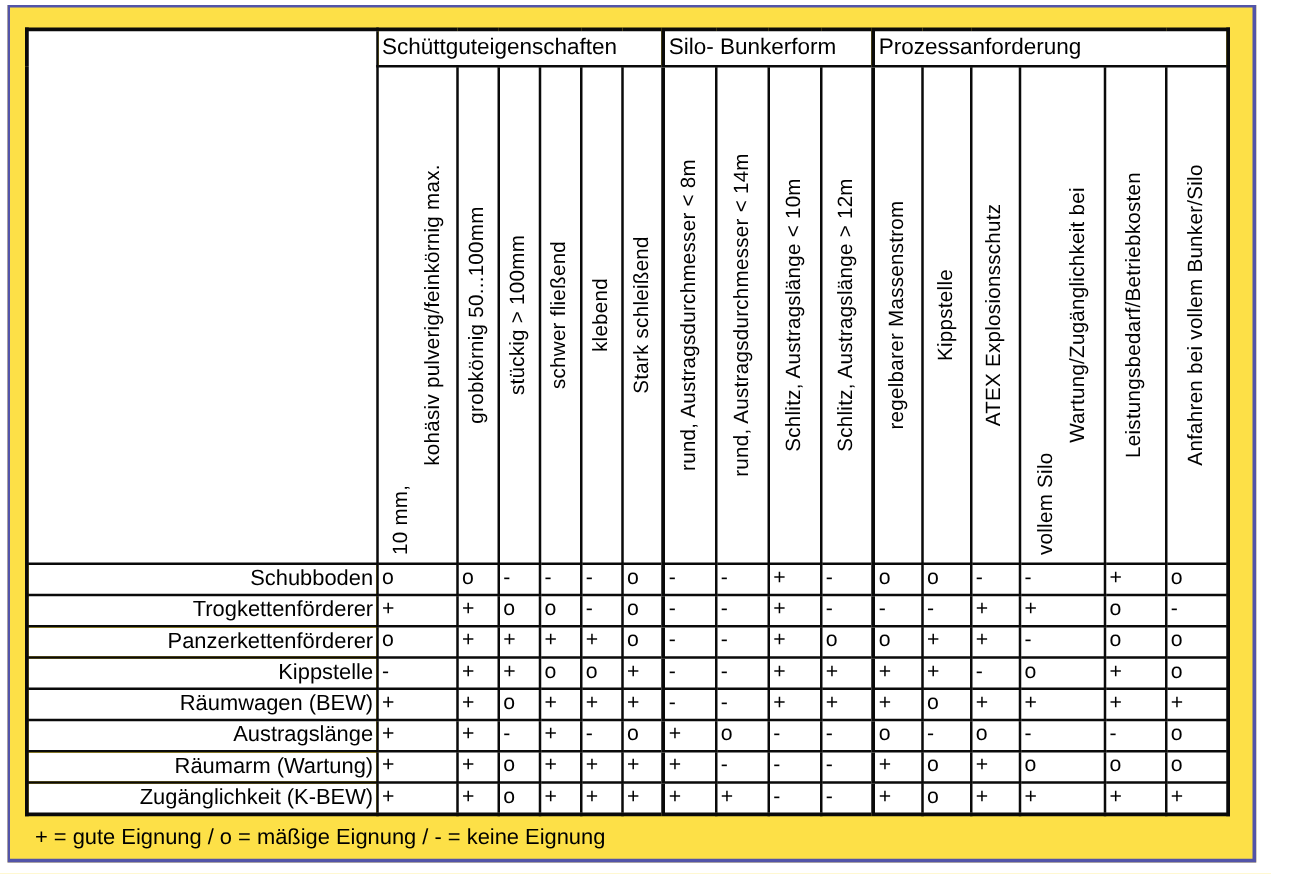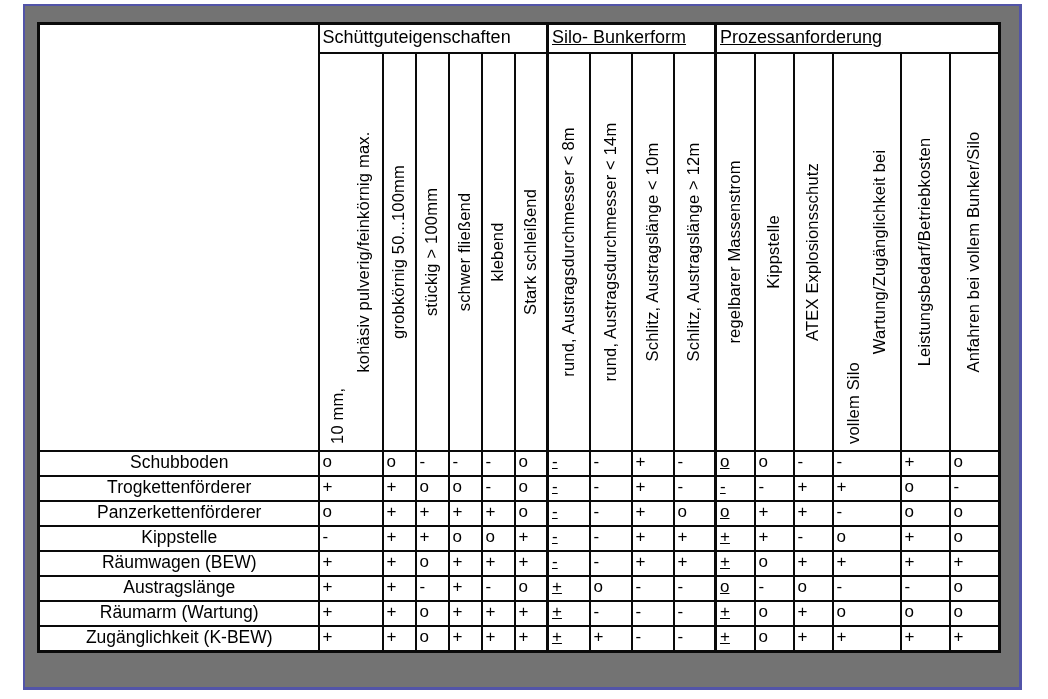"Schüttguteigenschaften" .frame { background: #737373 -> #fde047; left: 23px -> 6px }
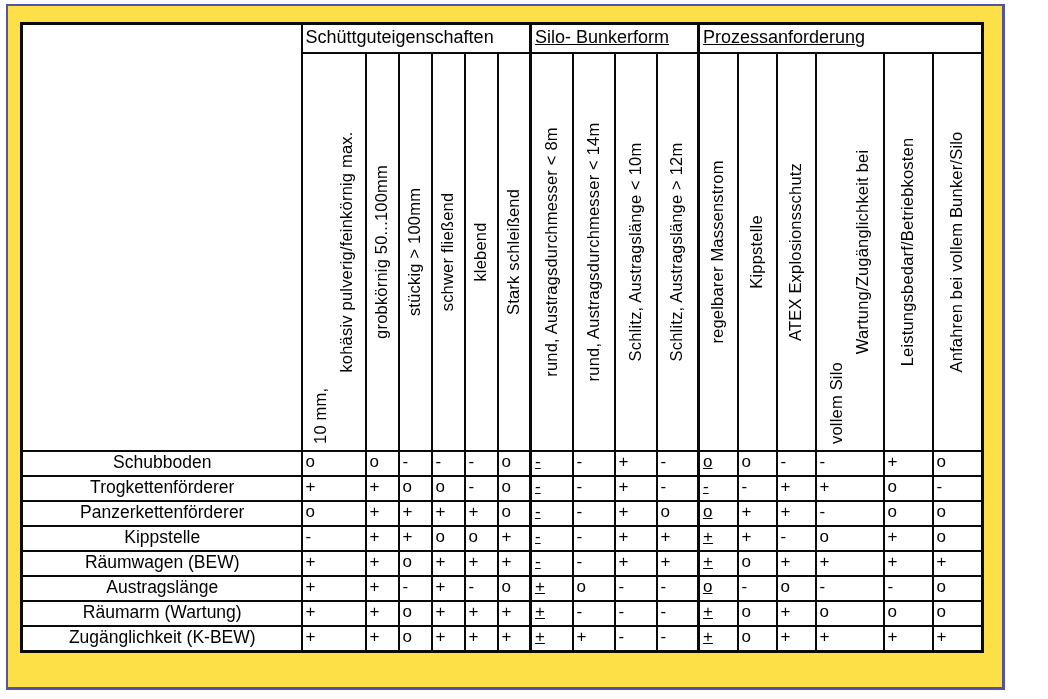"Silo- Bunkerform" .gsep { text-decoration: underline -> none }
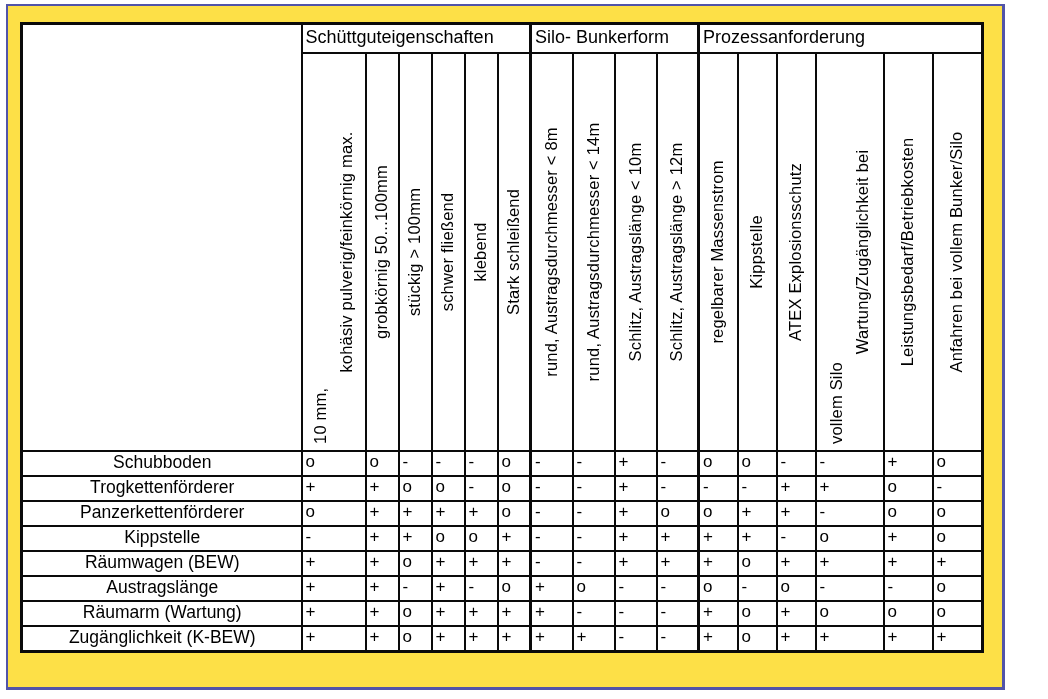"Schubboden" tbody th.rowlabel { text-align: center -> right }
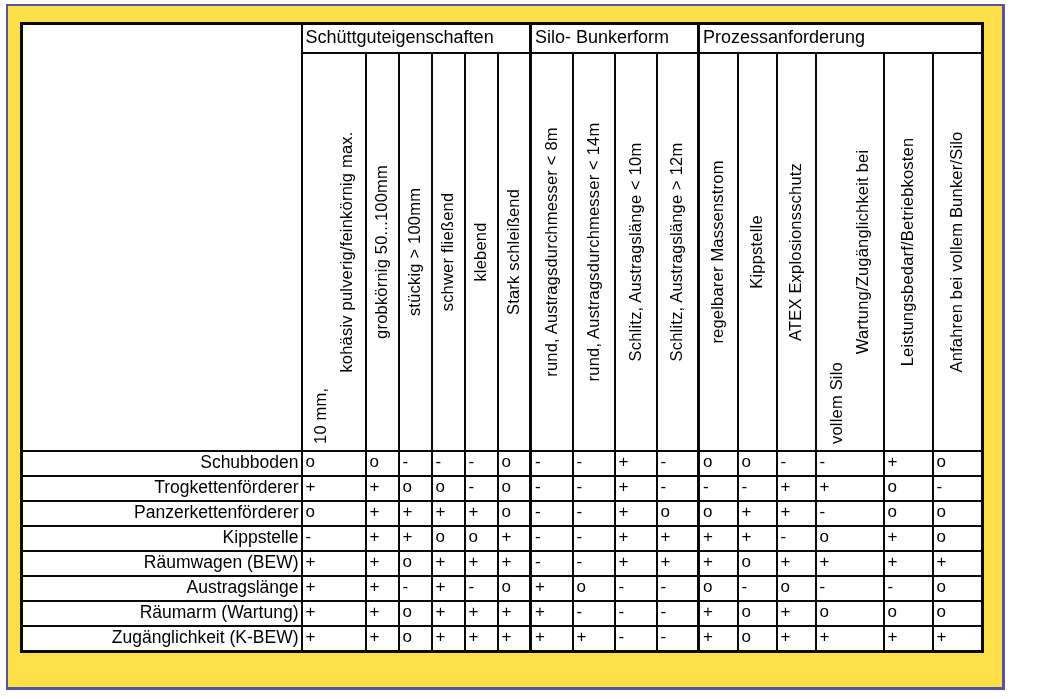"+ = gute Eignung /" div.legend { html: none -> <div>+ = gute Eignung / o = mäßige Eignung / - = keine Eignung</div> }
